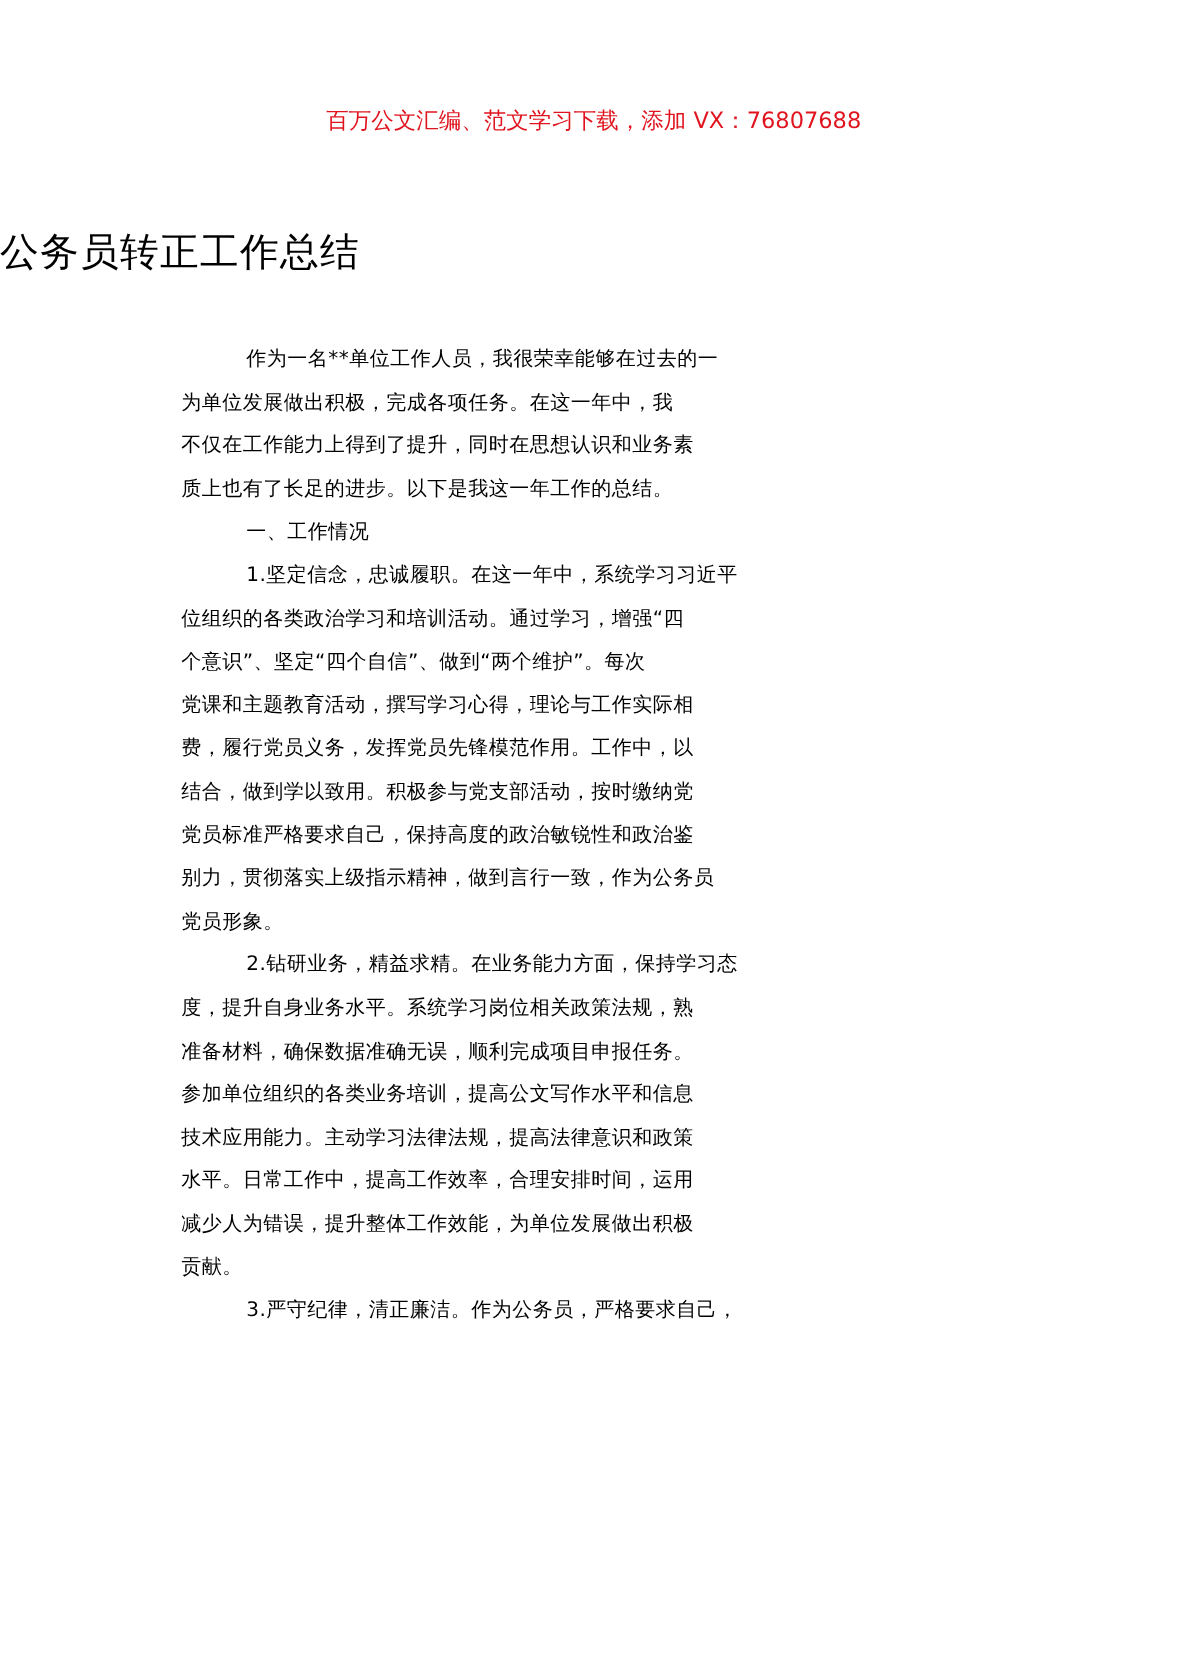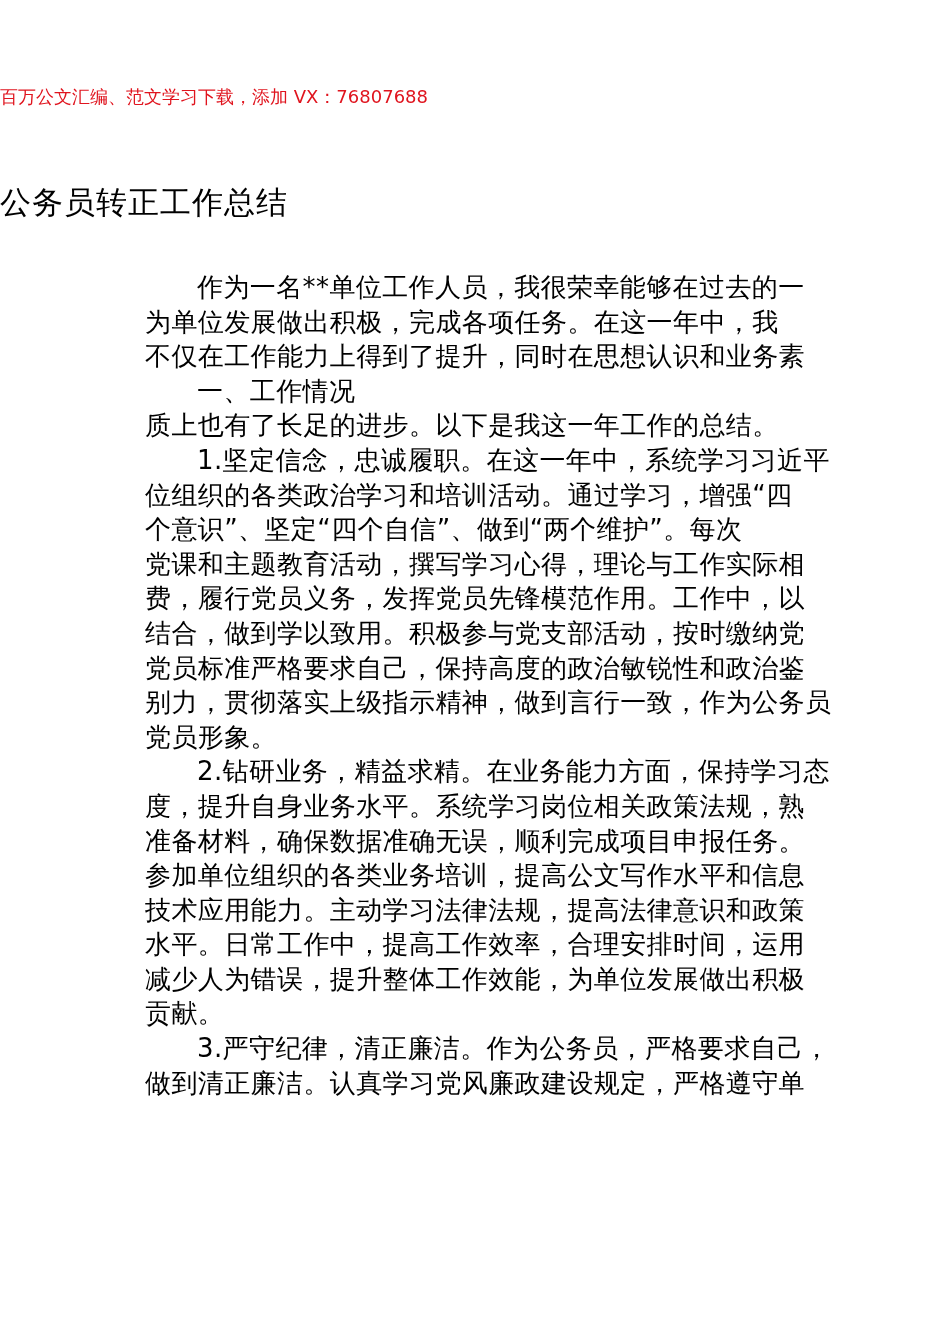"百万公文汇编、范文学习下载，添加 VX：76807688" .watermark { text-align: none -> center }
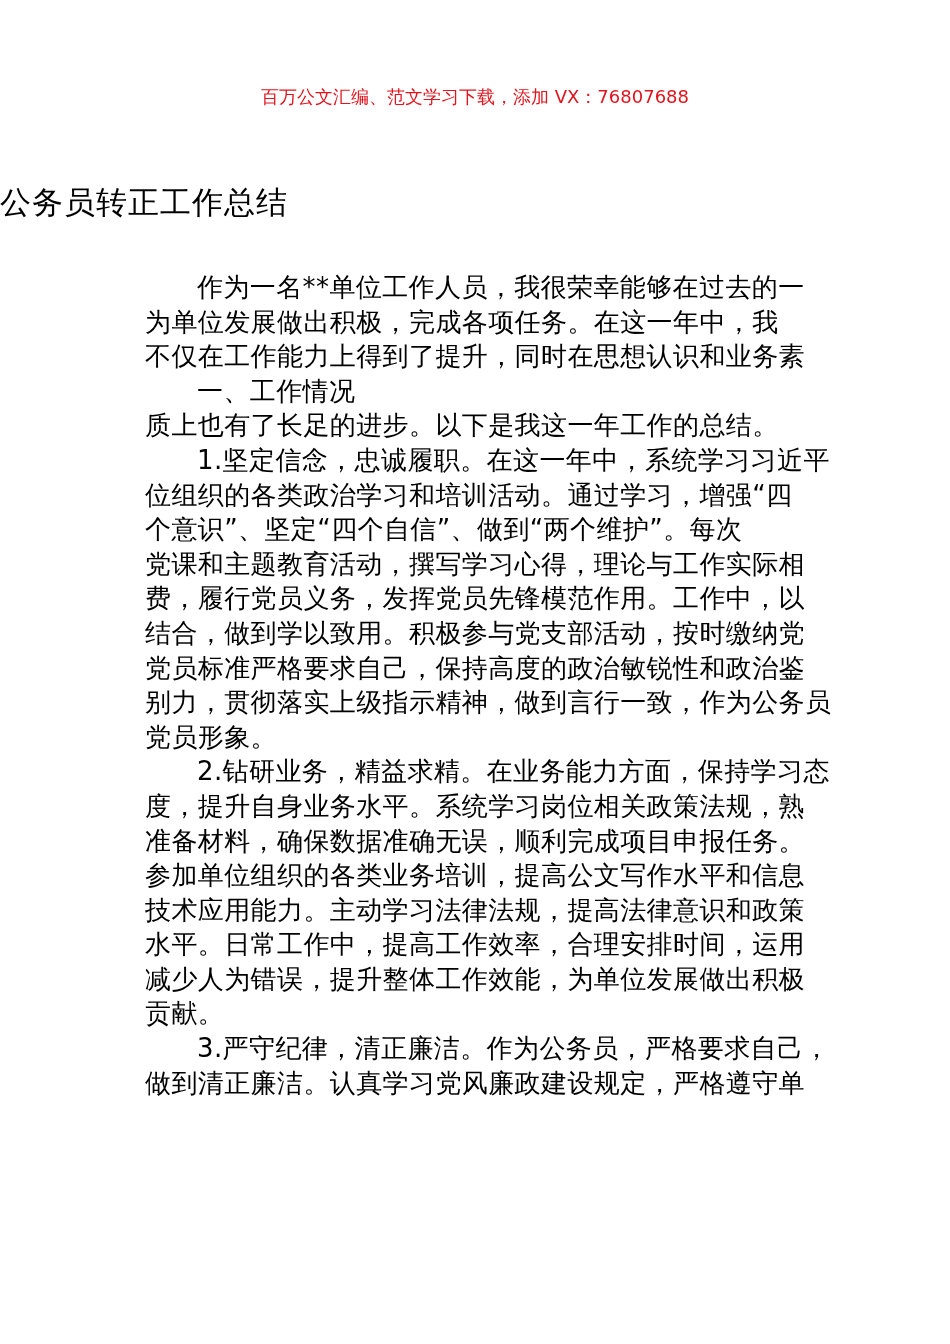"作为一名**单位工作人员，我很荣幸能够在过去的一" .line { font-size: 26px -> 16px }
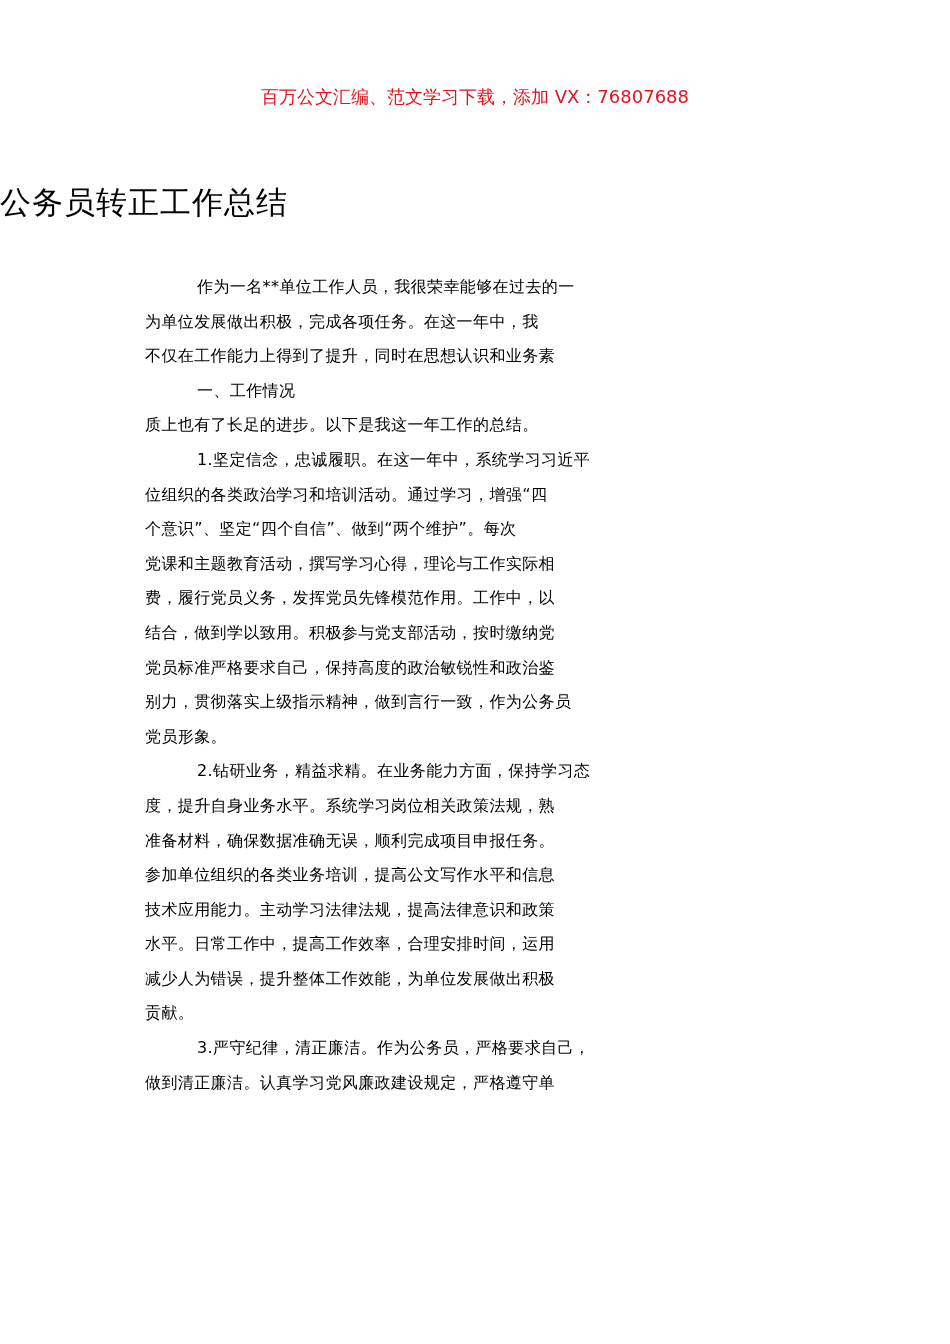"一、工作情况" div.line { order: before "质上也有了长足的进步。以下是我这一年工作的总结。" -> after "质上也有了长足的进步。以下是我这一年工作的总结。" }
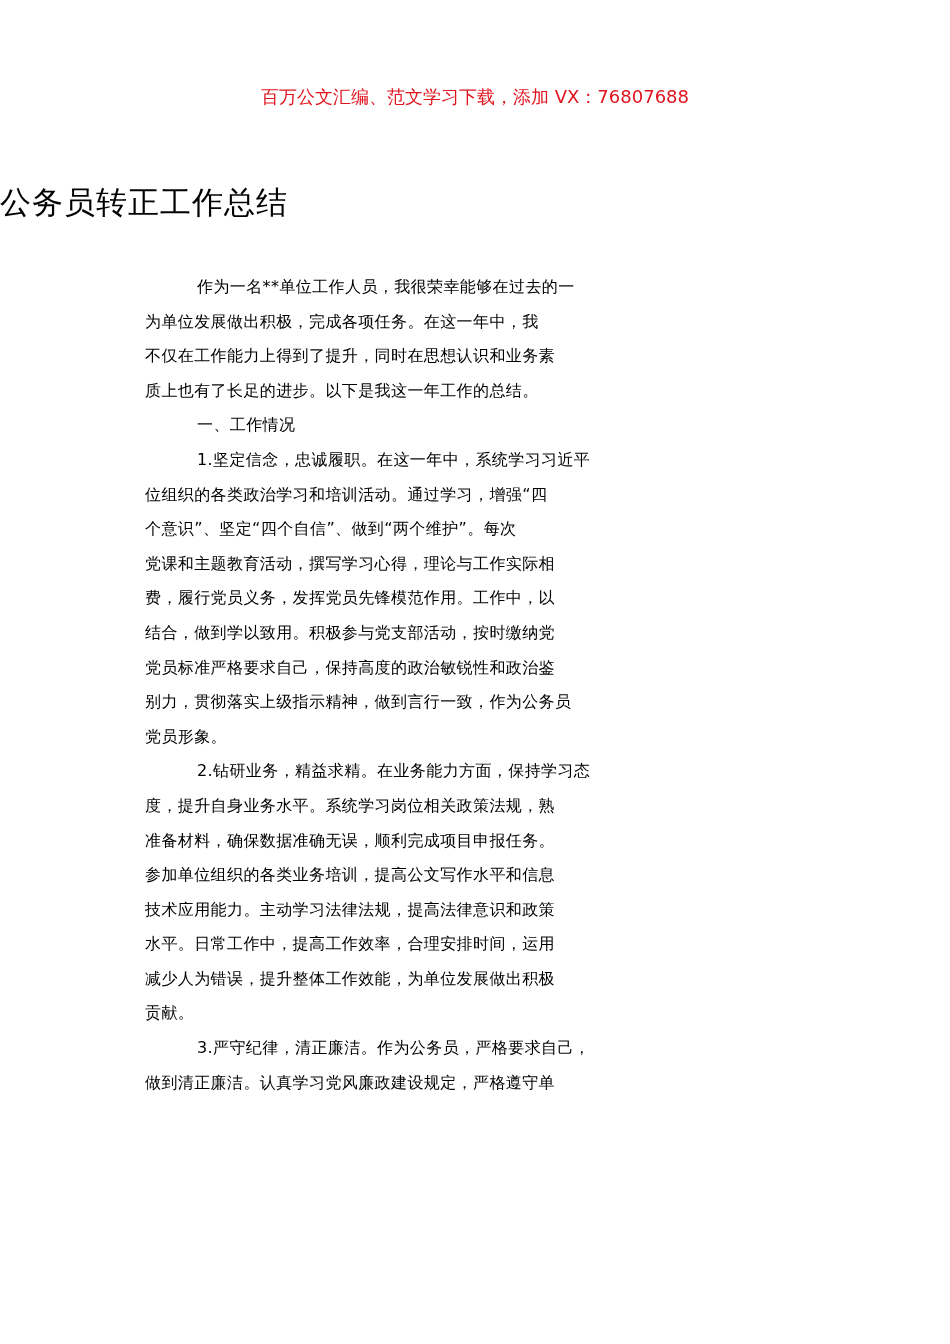"做到清正廉洁。认真学习党风廉政建设规定，严格遵守单" div.line { html: <div>做到清正廉洁。认真学习党风廉政建设规定，严格遵守单</div> -> none }
